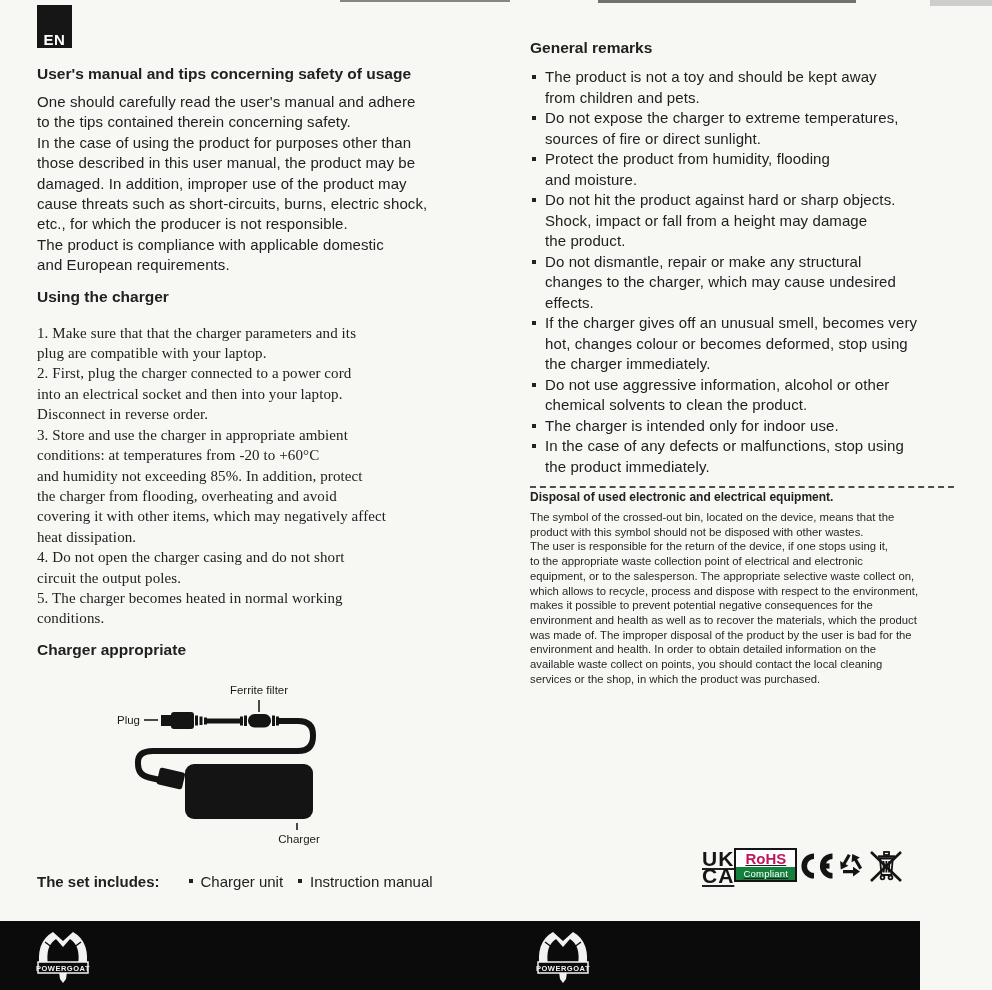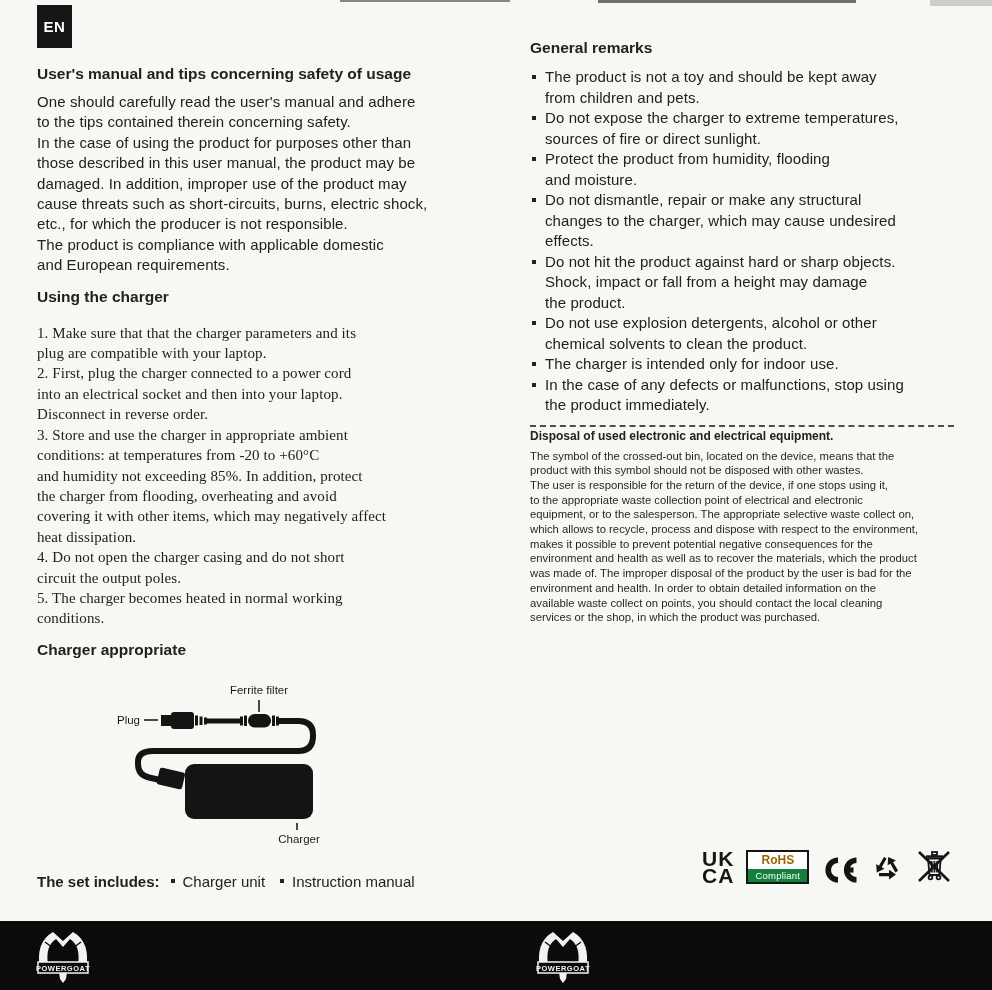"EN" .lang-badge { align-items: center -> flex-end }
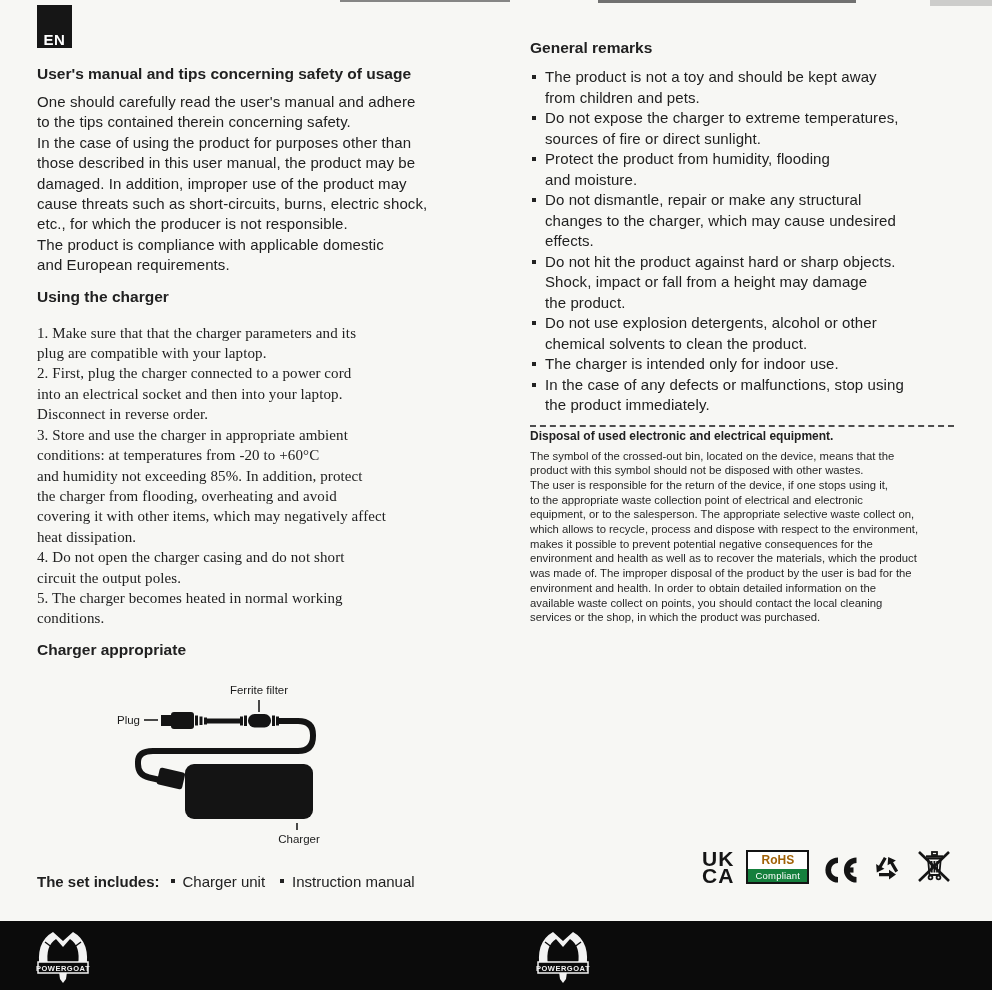"Do not dismantle, repair or" li { order: before "Do not hit the product" -> after "Do not hit the product" }
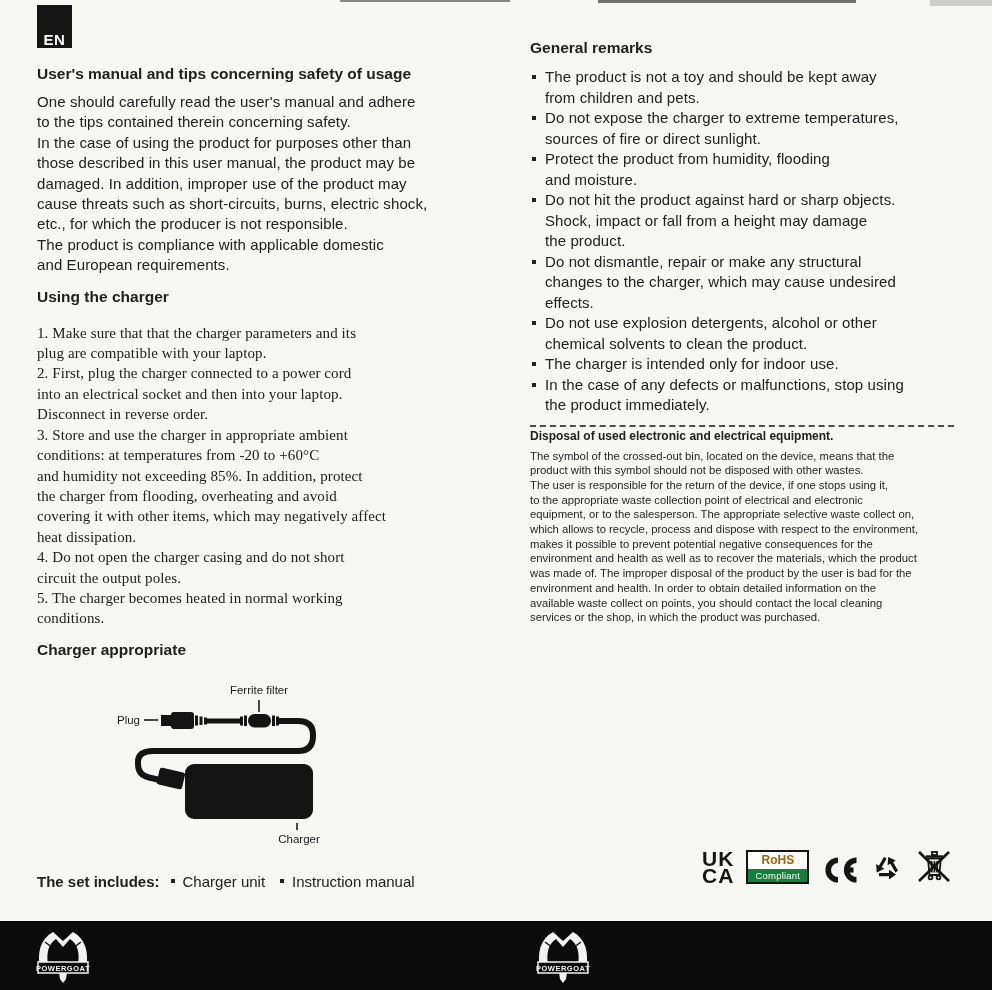"If the charger gives off" li { html: none -> <li>If the charger gives off an unusual smell, becomes very hot, changes colour or becomes deformed, stop using the charger immediately.</li> }
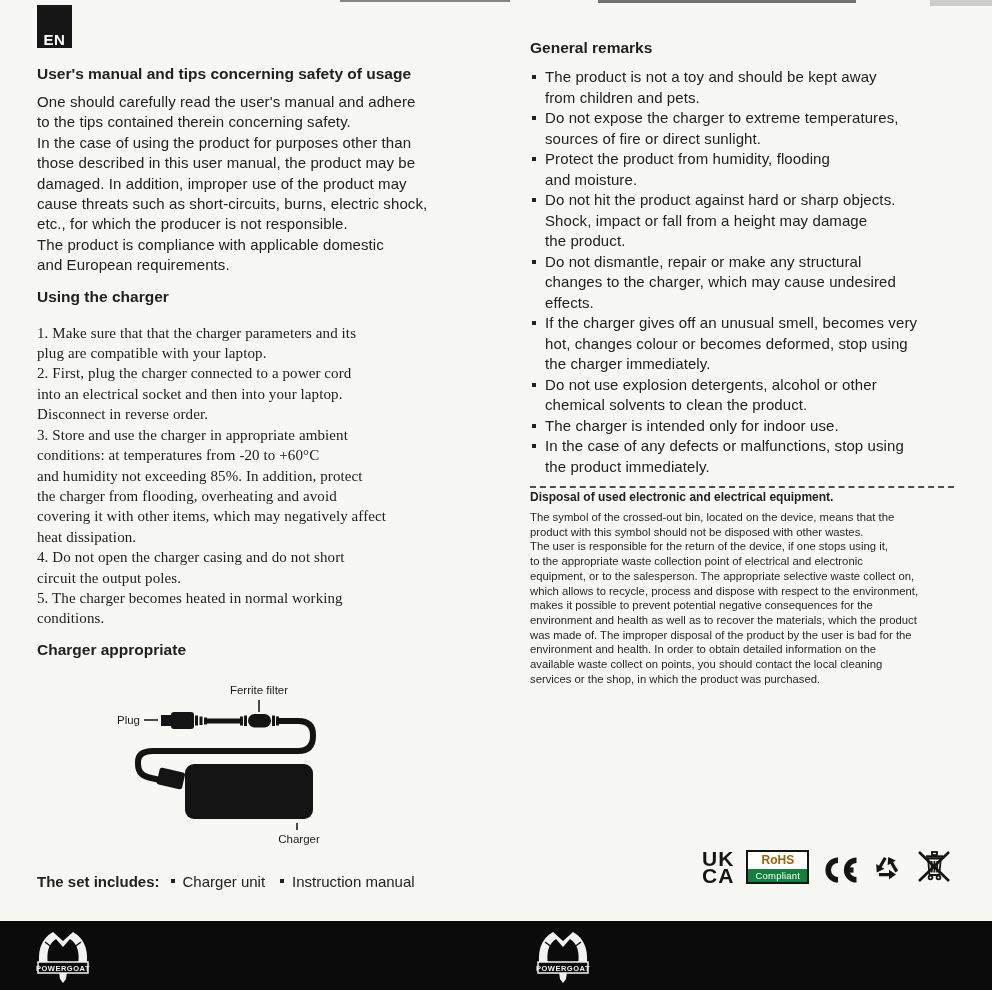"Do not use explosion detergents," li { text: explosion detergents -> aggressive information }
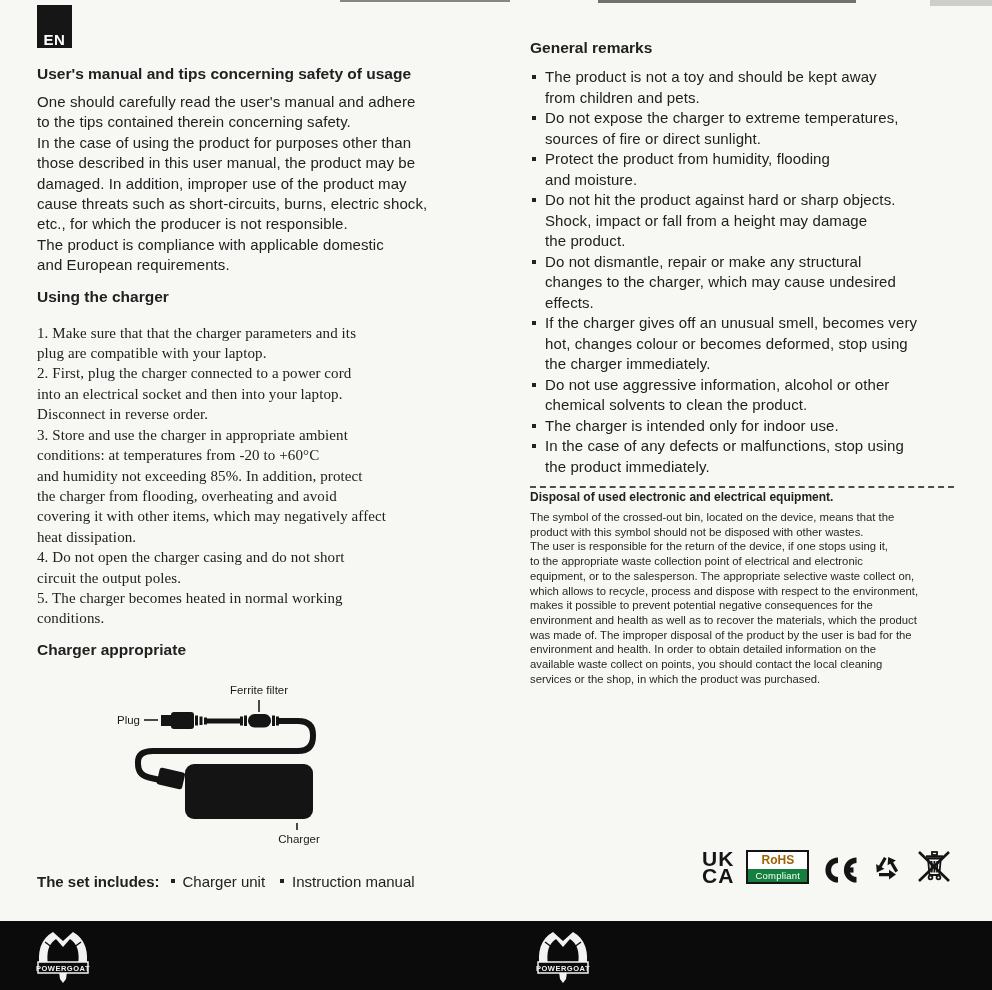"UK" .marks { align-items: flex-end -> flex-start; gap: 12px -> 0; text-decoration: none -> underline }
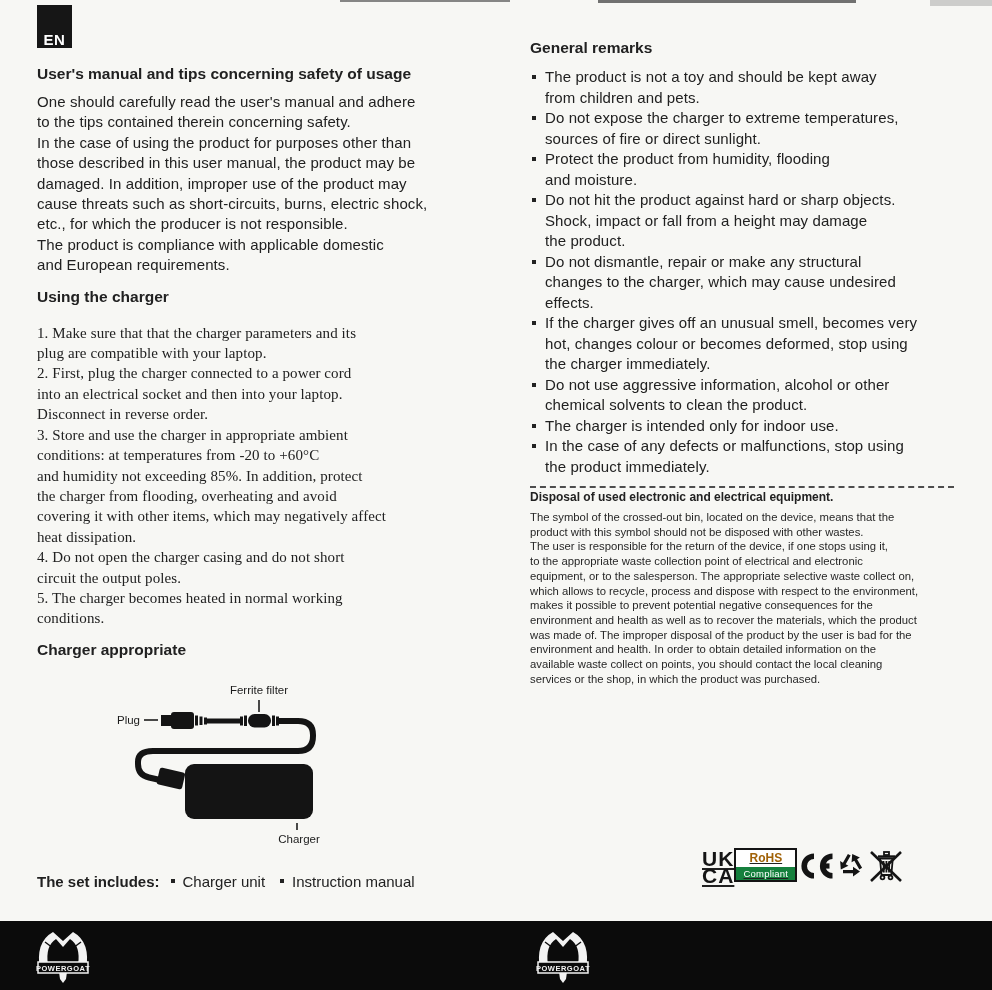"RoHS" .rohs-top { color: #a16207 -> #be185d; font-size: 12px -> 15px }
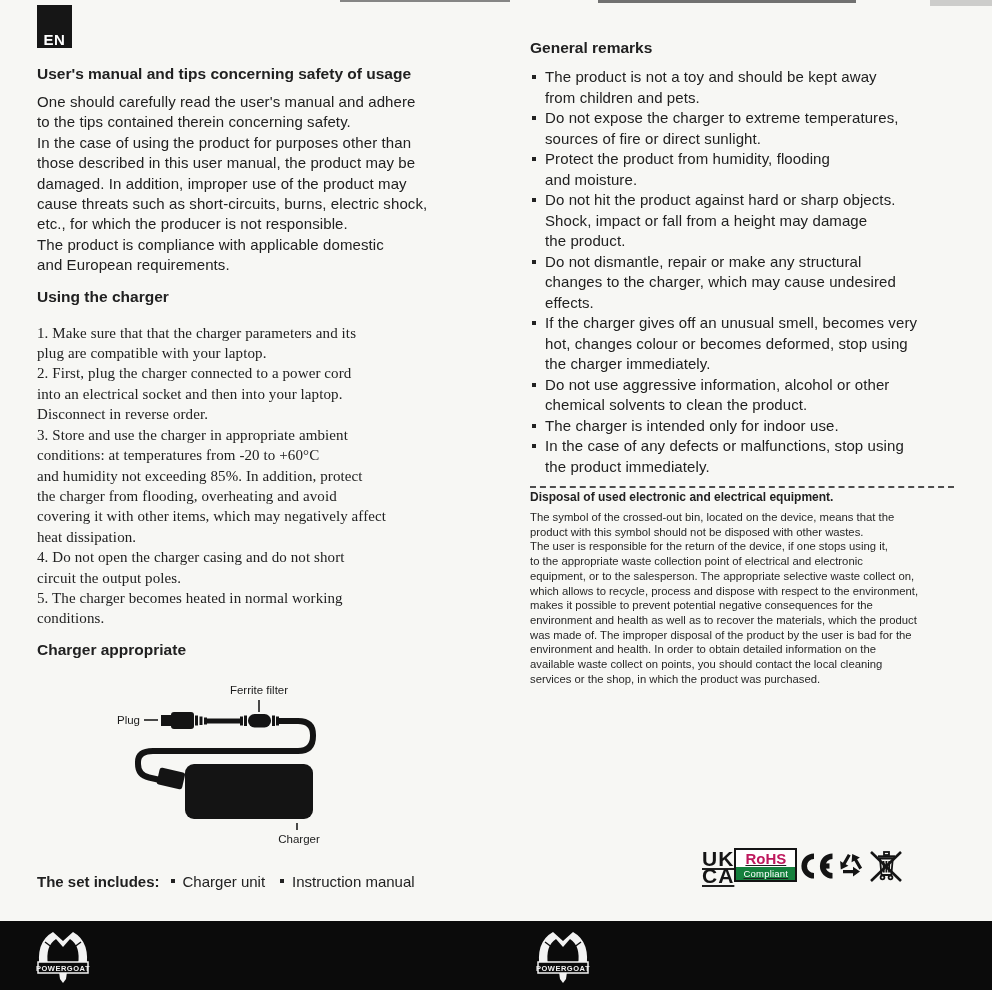"The set includes:" .set-line { gap: 10px -> 28px }
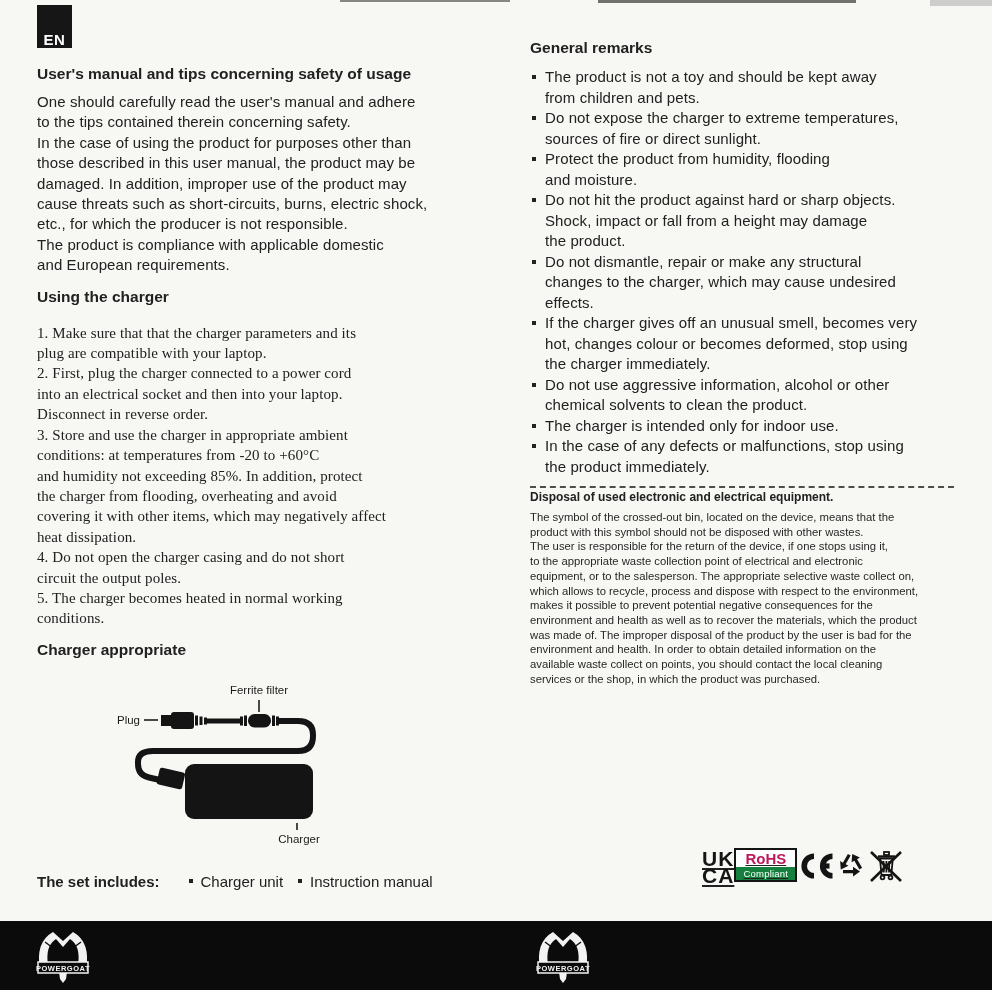"POWERGOAT" .footer { width: 992px -> 920px }
